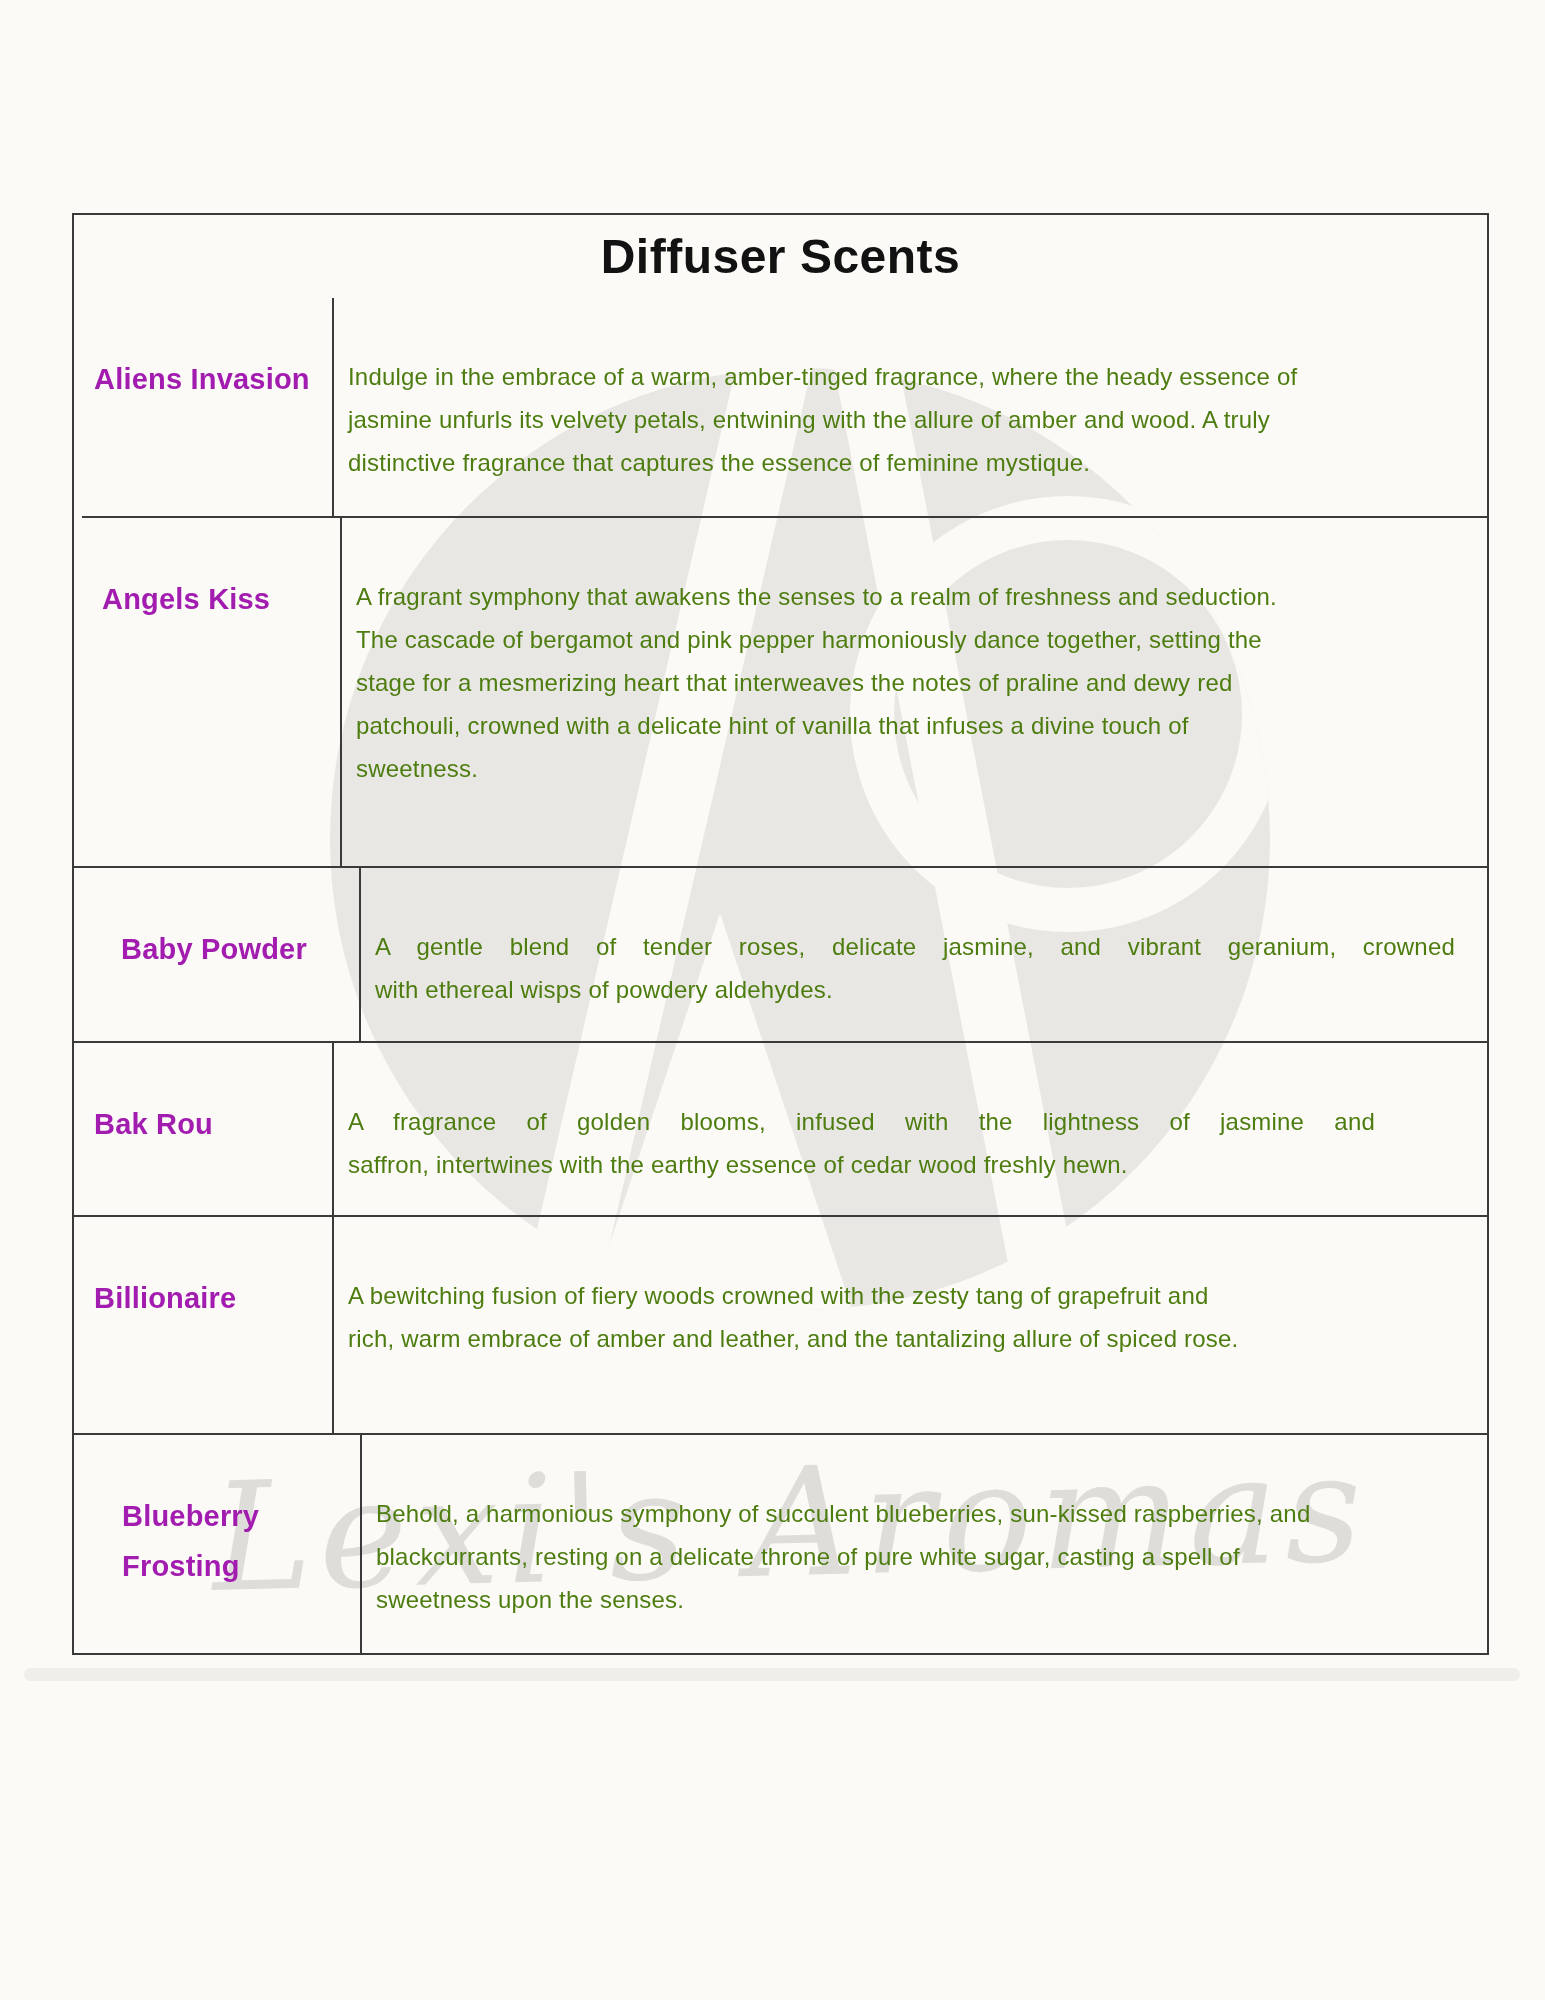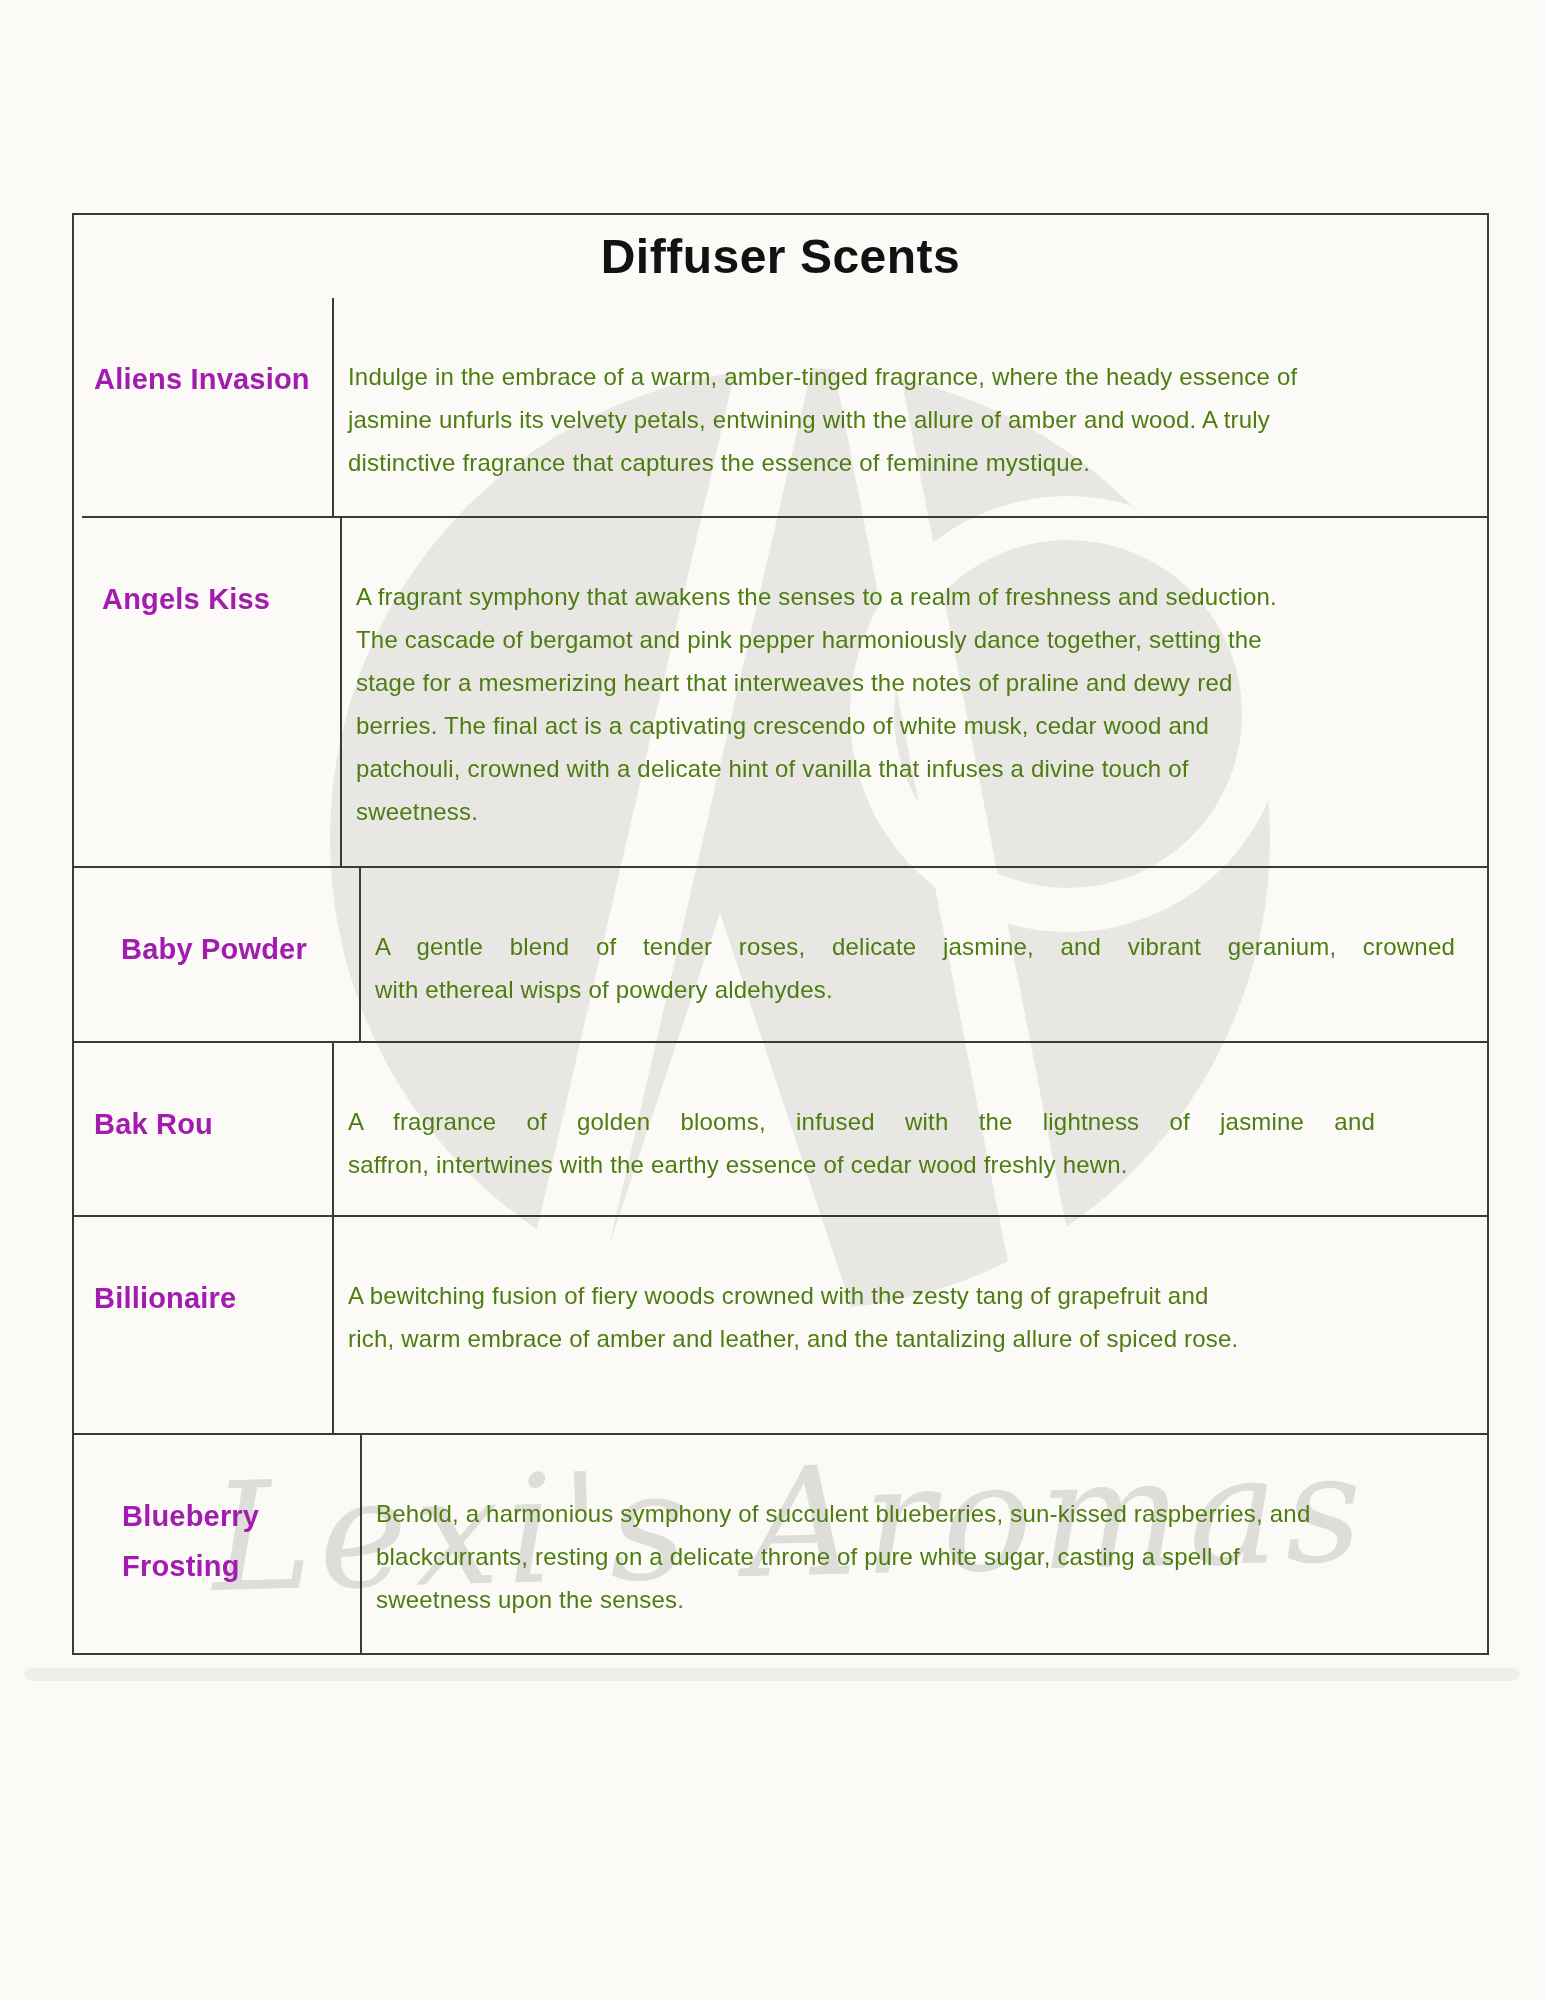"berries. The final act is" span.line { html: <span>berries. The final act is a captivating crescendo of white musk, cedar wood and</span> -> none }
